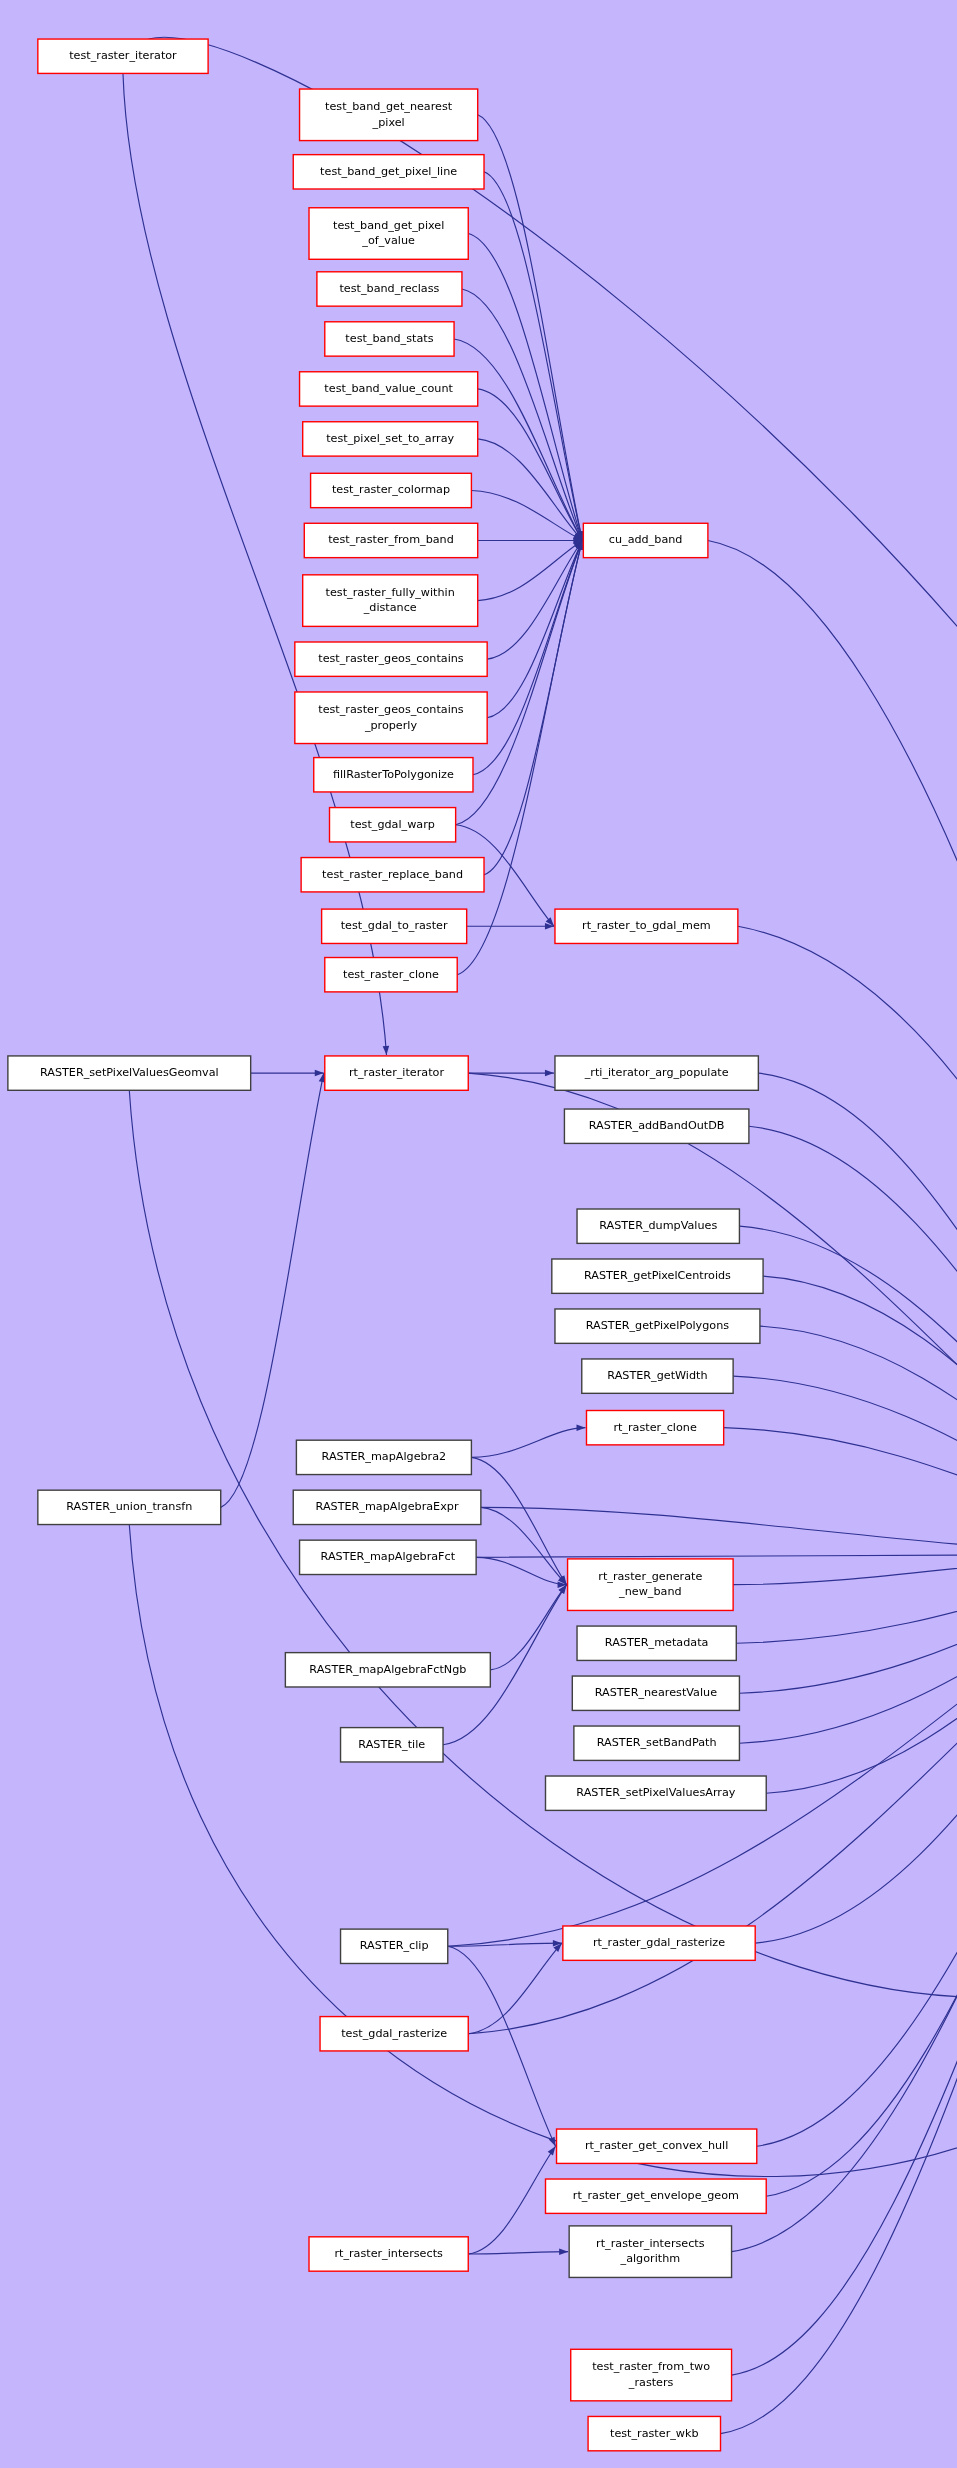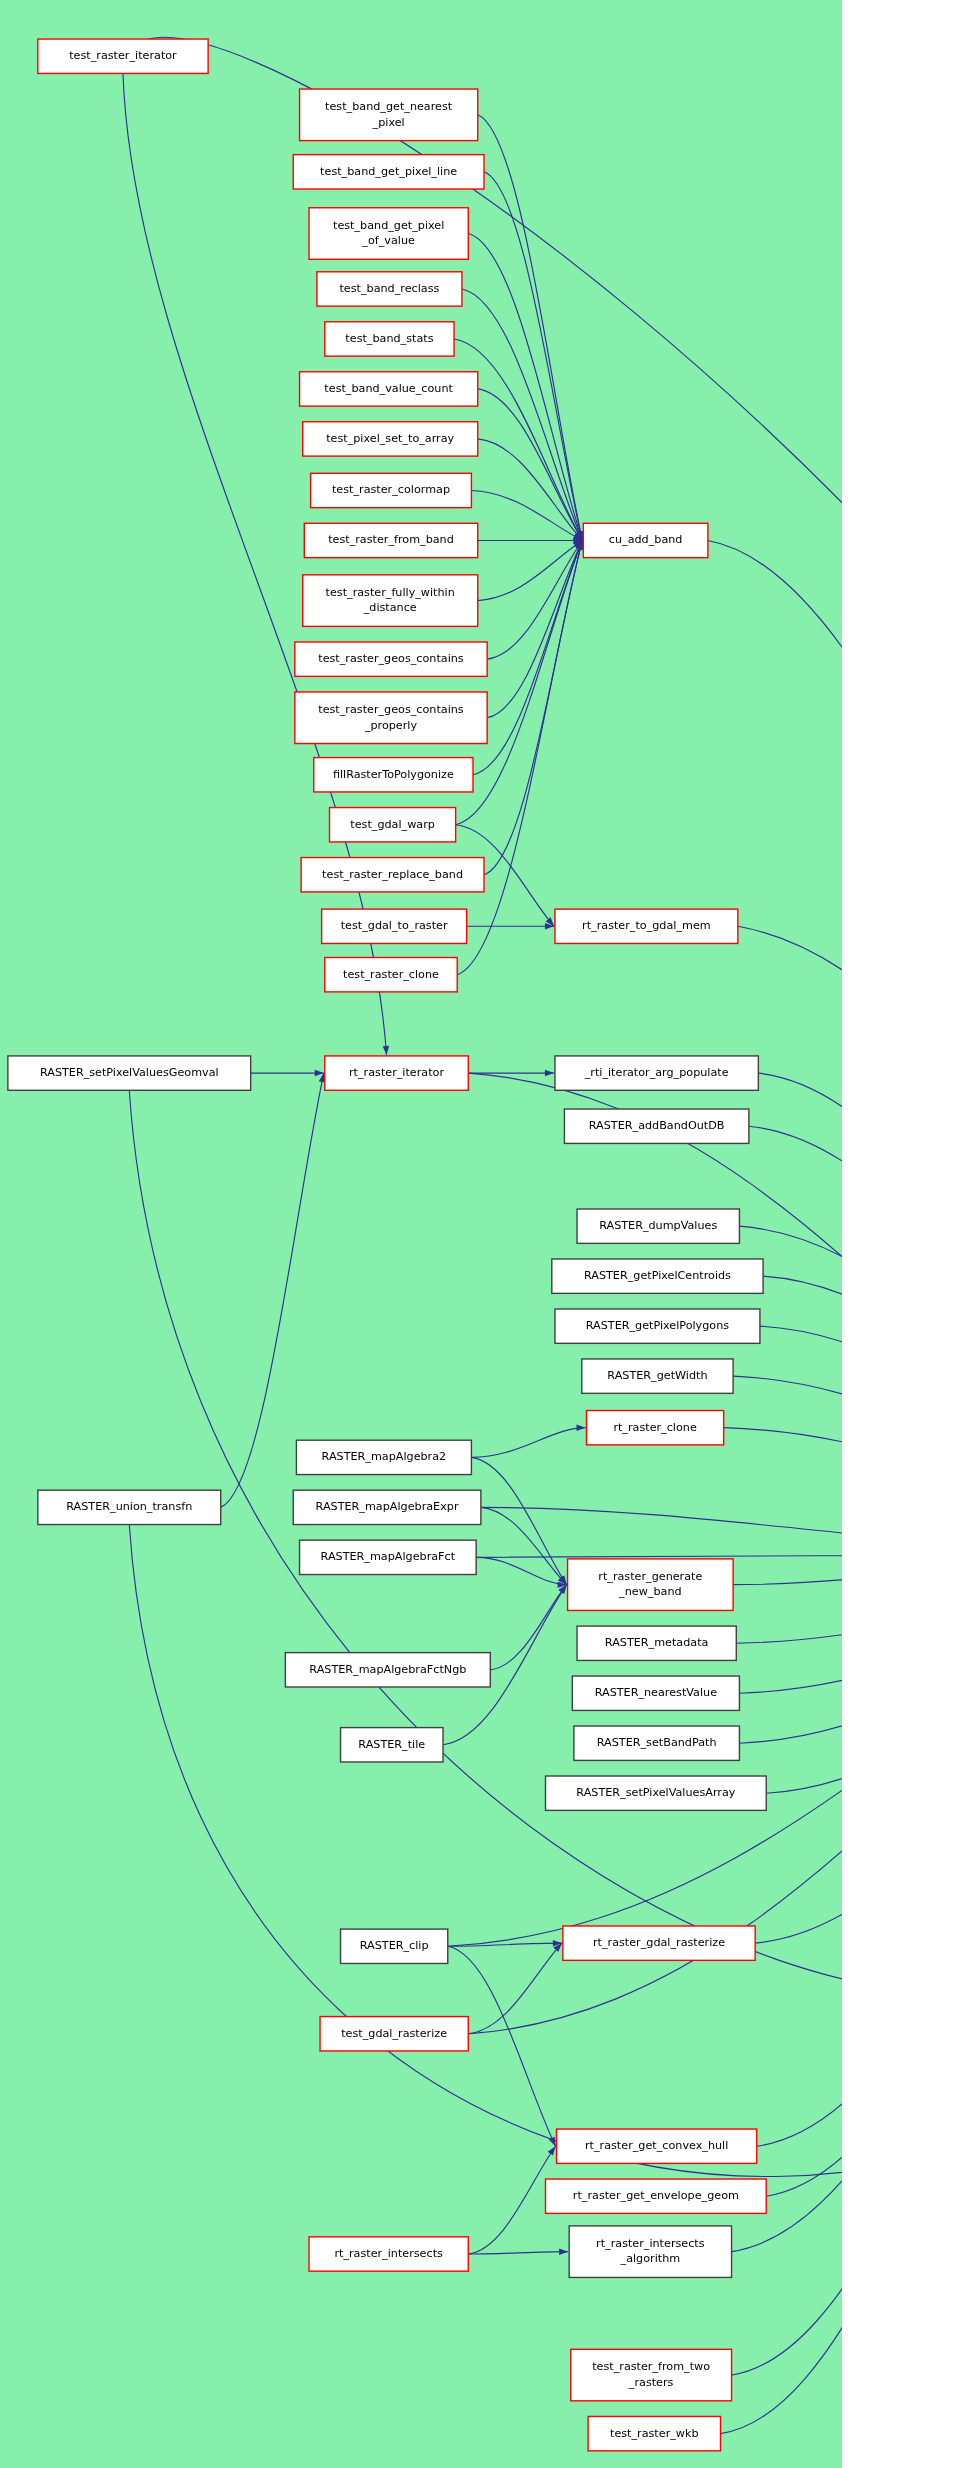"test_raster_iterator" #graph-wrap { background: #86efac -> #c4b5fd; width: 842px -> 957px }
